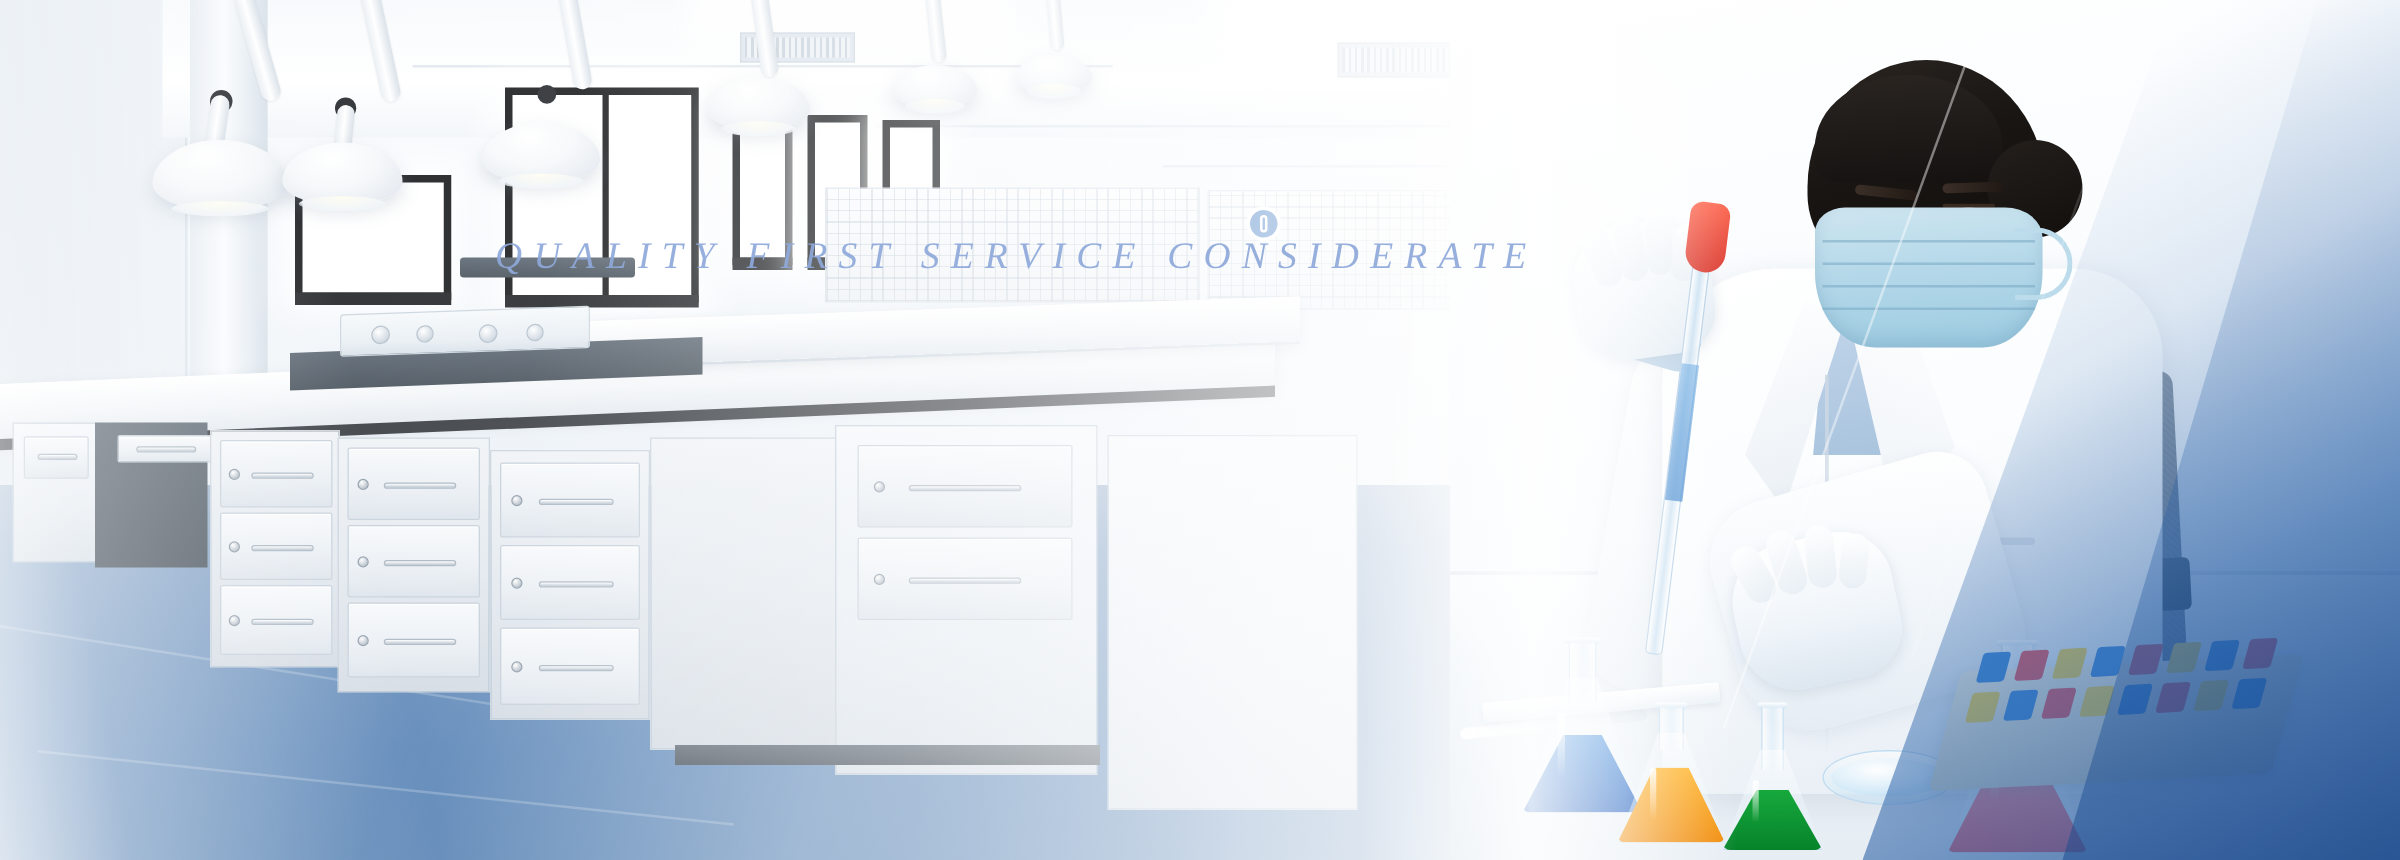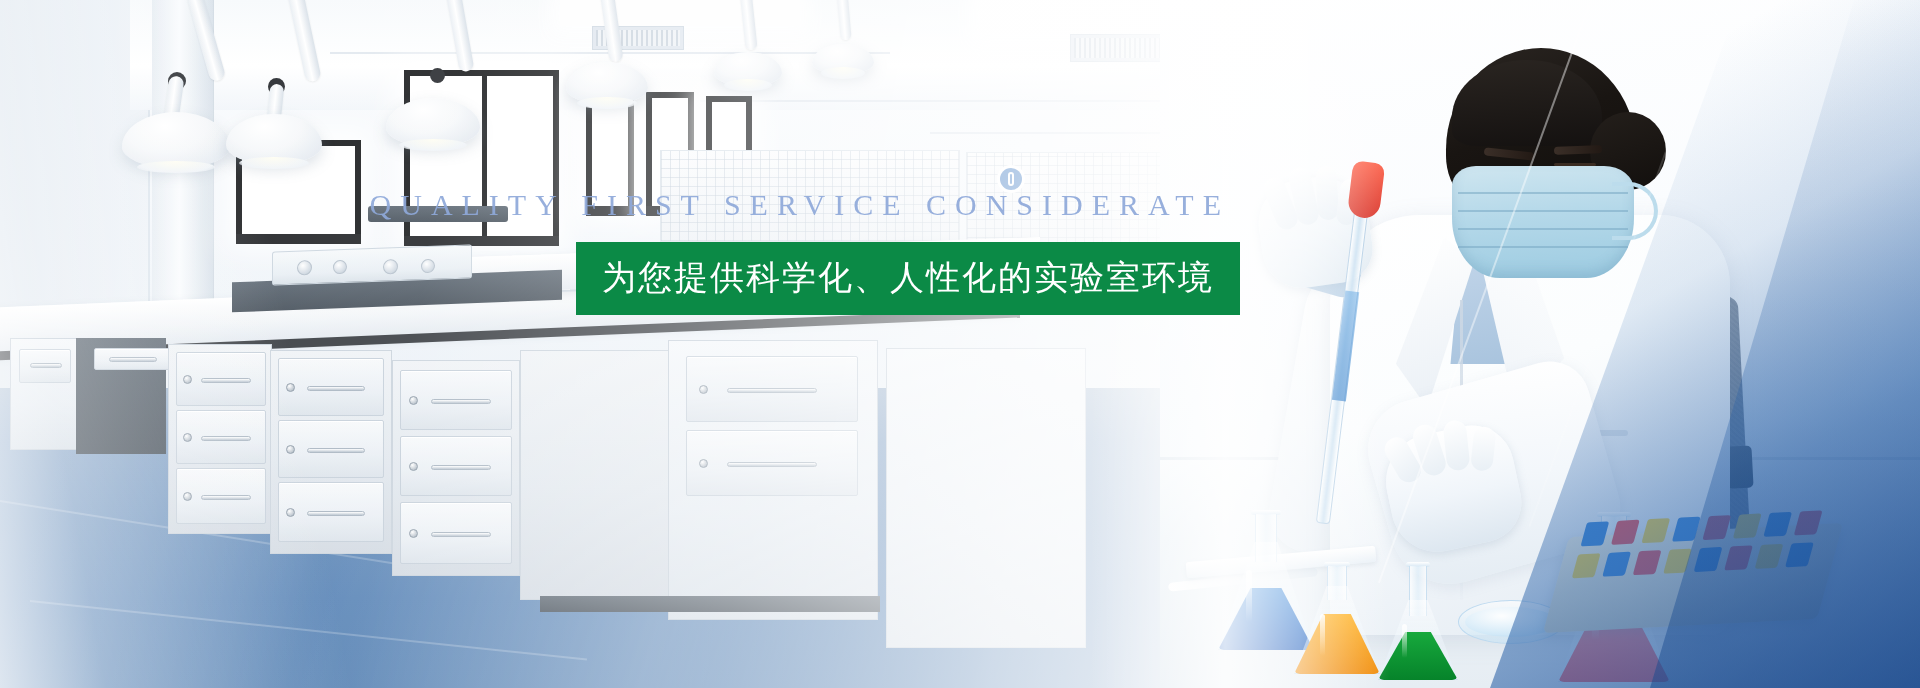"QUALITY FIRST SERVICE CONSIDERATE" .copy { font-style: none -> italic }
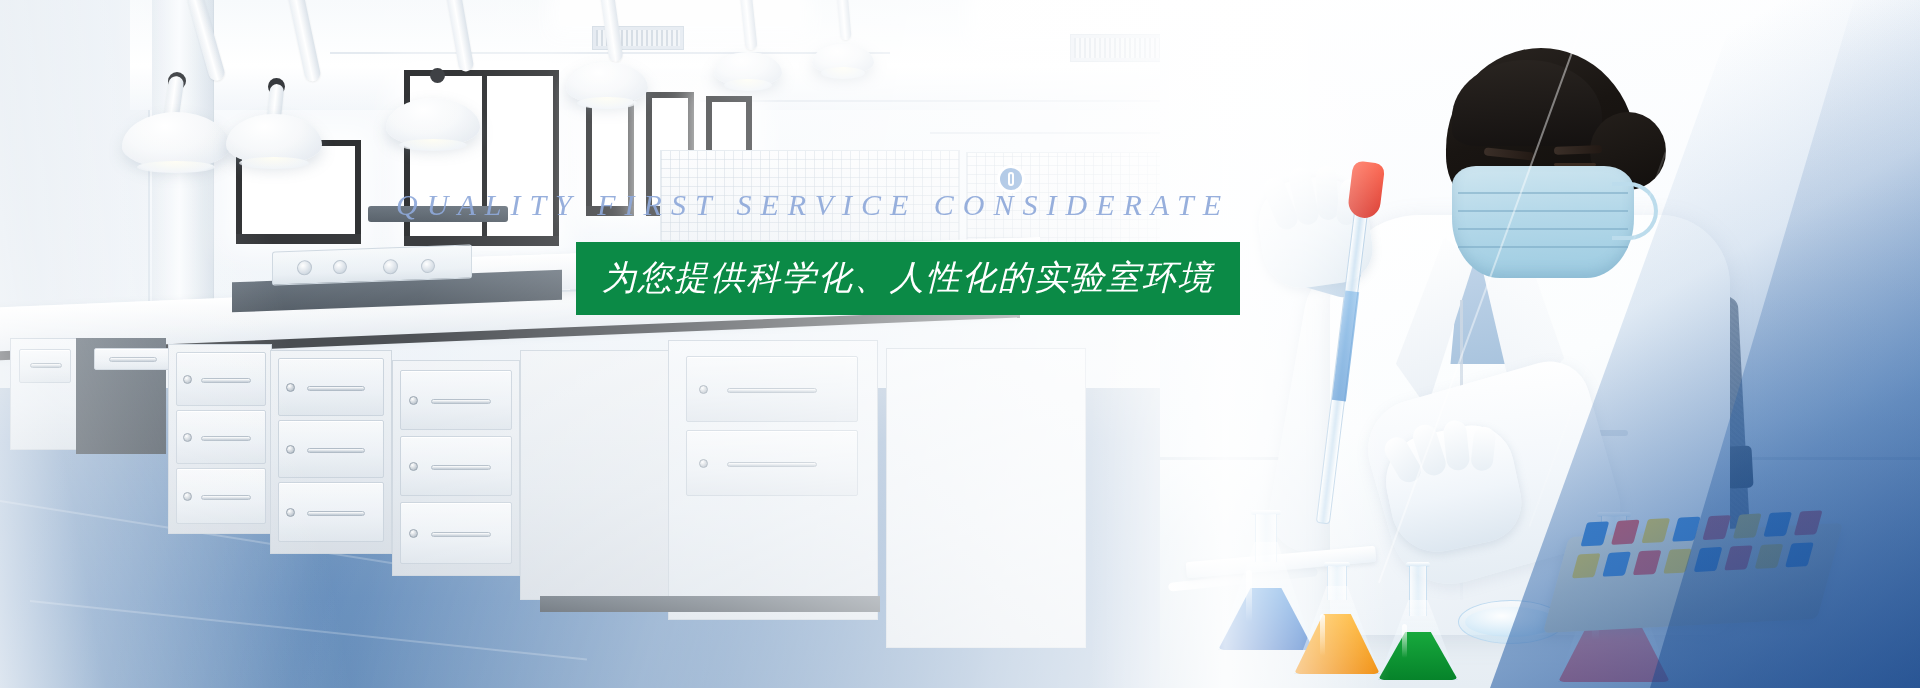"为您提供科学化、人性化的实验室环境" div.green-bar { html: <div> <div>为您提供科学化、人性化的实验室环境</div> </div> -> none }
